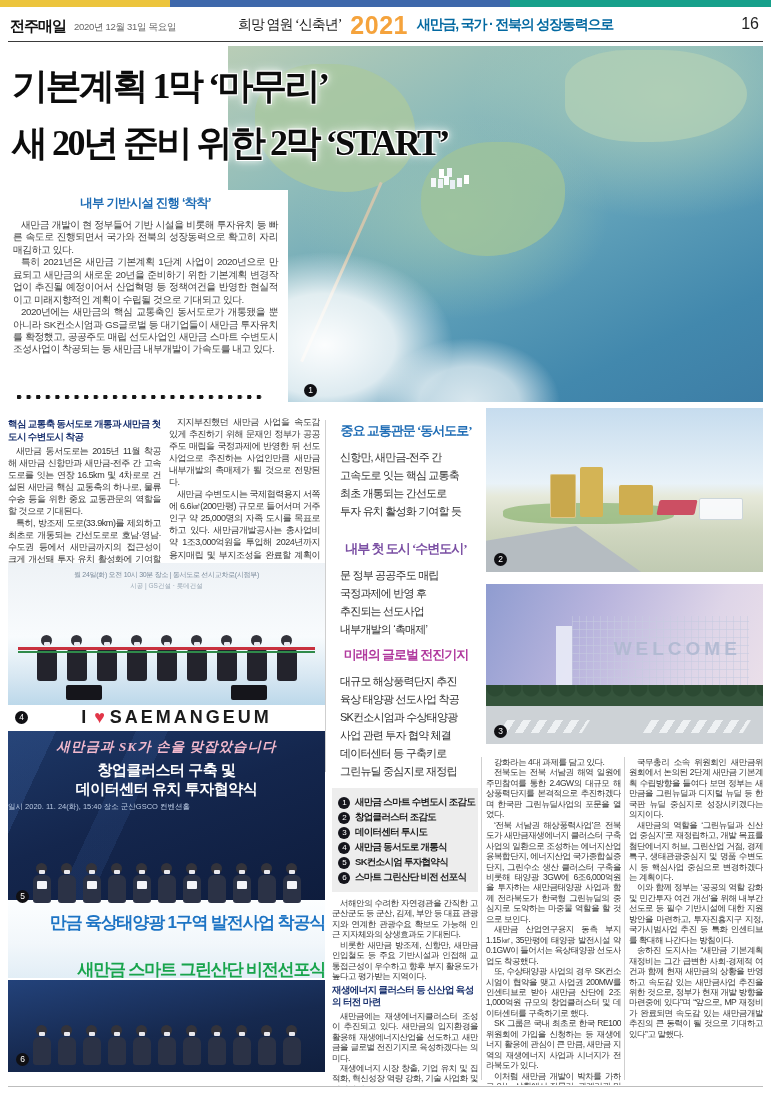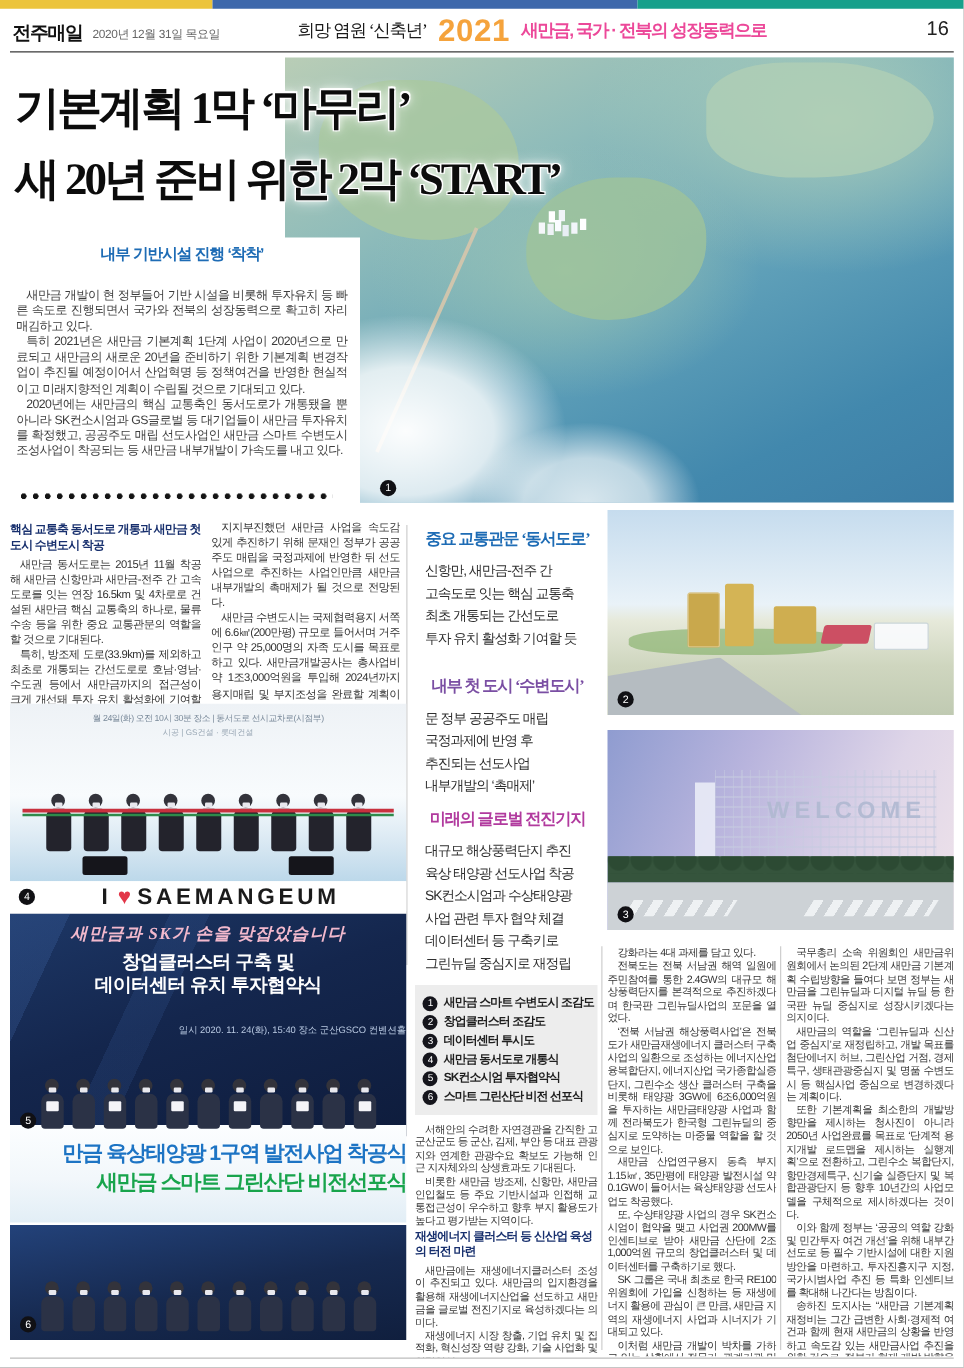"새만금, 국가 · 전북의 성장동력으로" .slogan-suffix { color: #ec4899 -> #0369a1 }
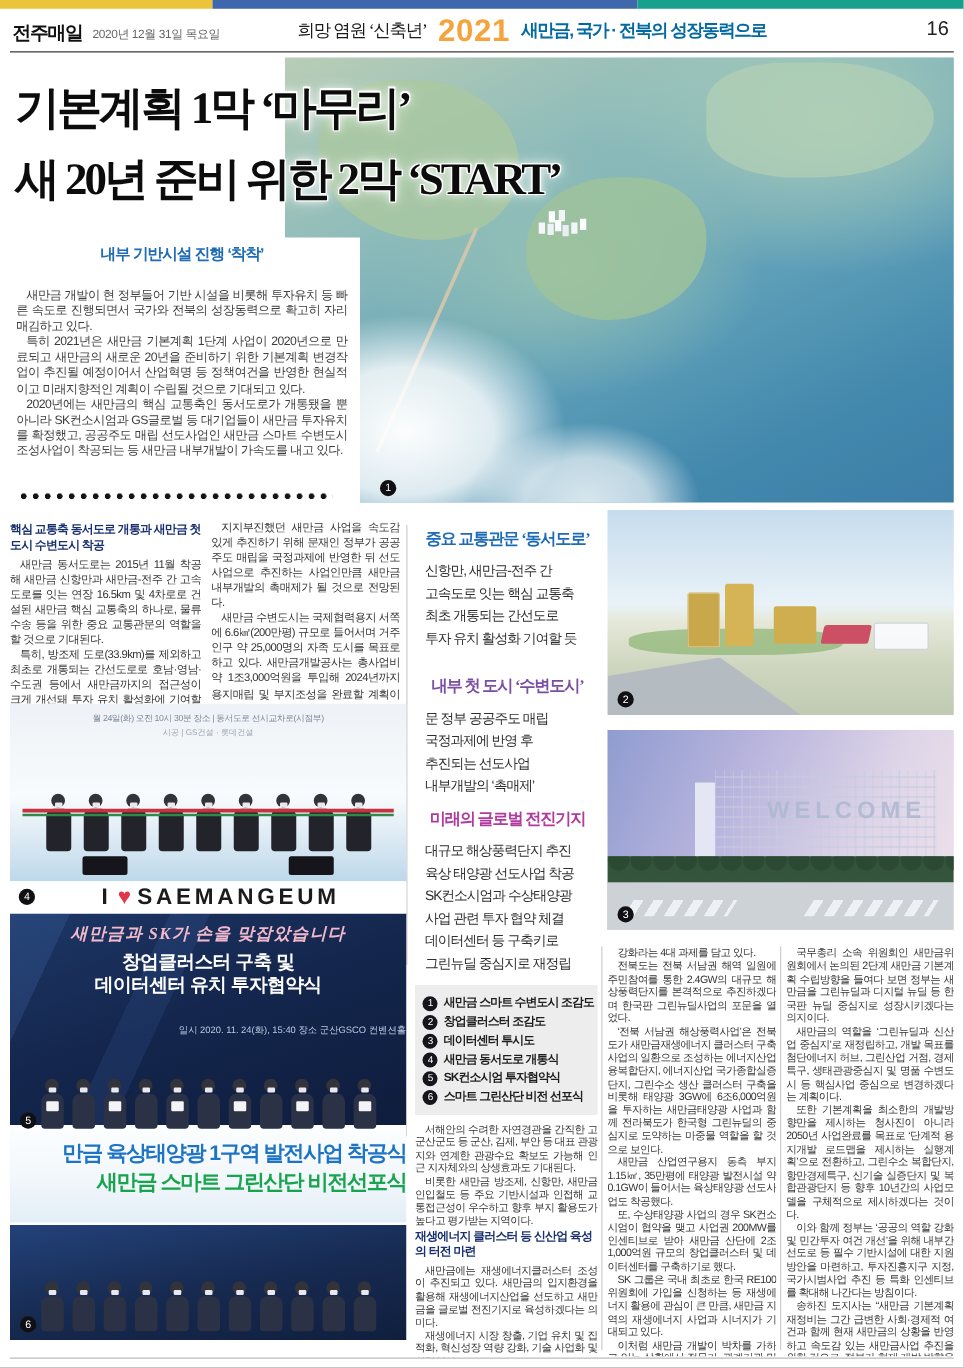"내부 기반시설 진행 ‘착착’" .intro-heading { margin-bottom: 19px -> 7px }
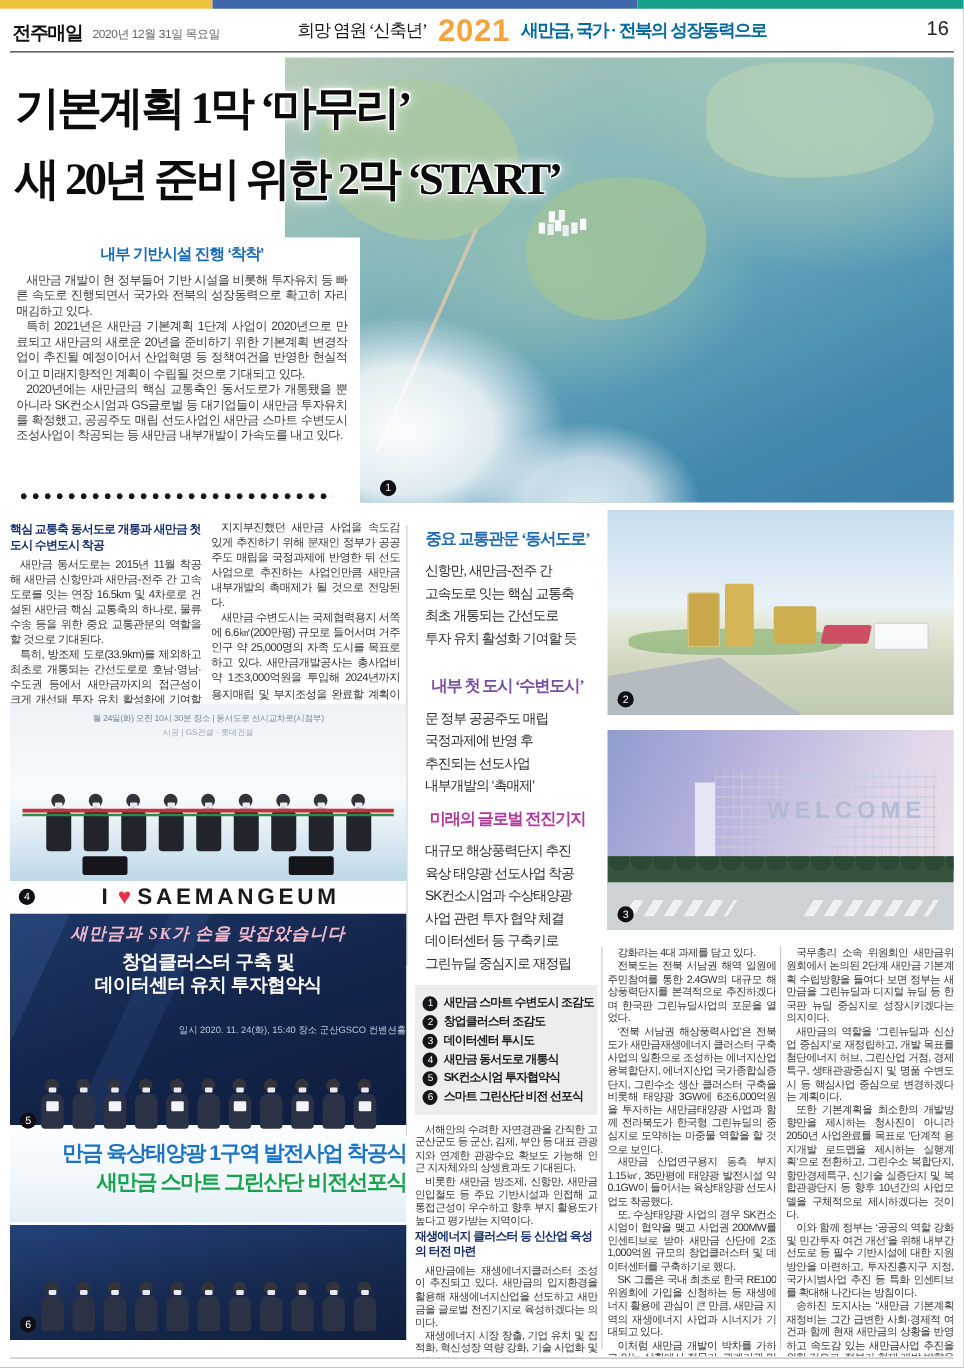"일시 2020. 11. 24(화), 15:40" .sk-date { margin-top: 20px -> 3px; text-align: right -> left }
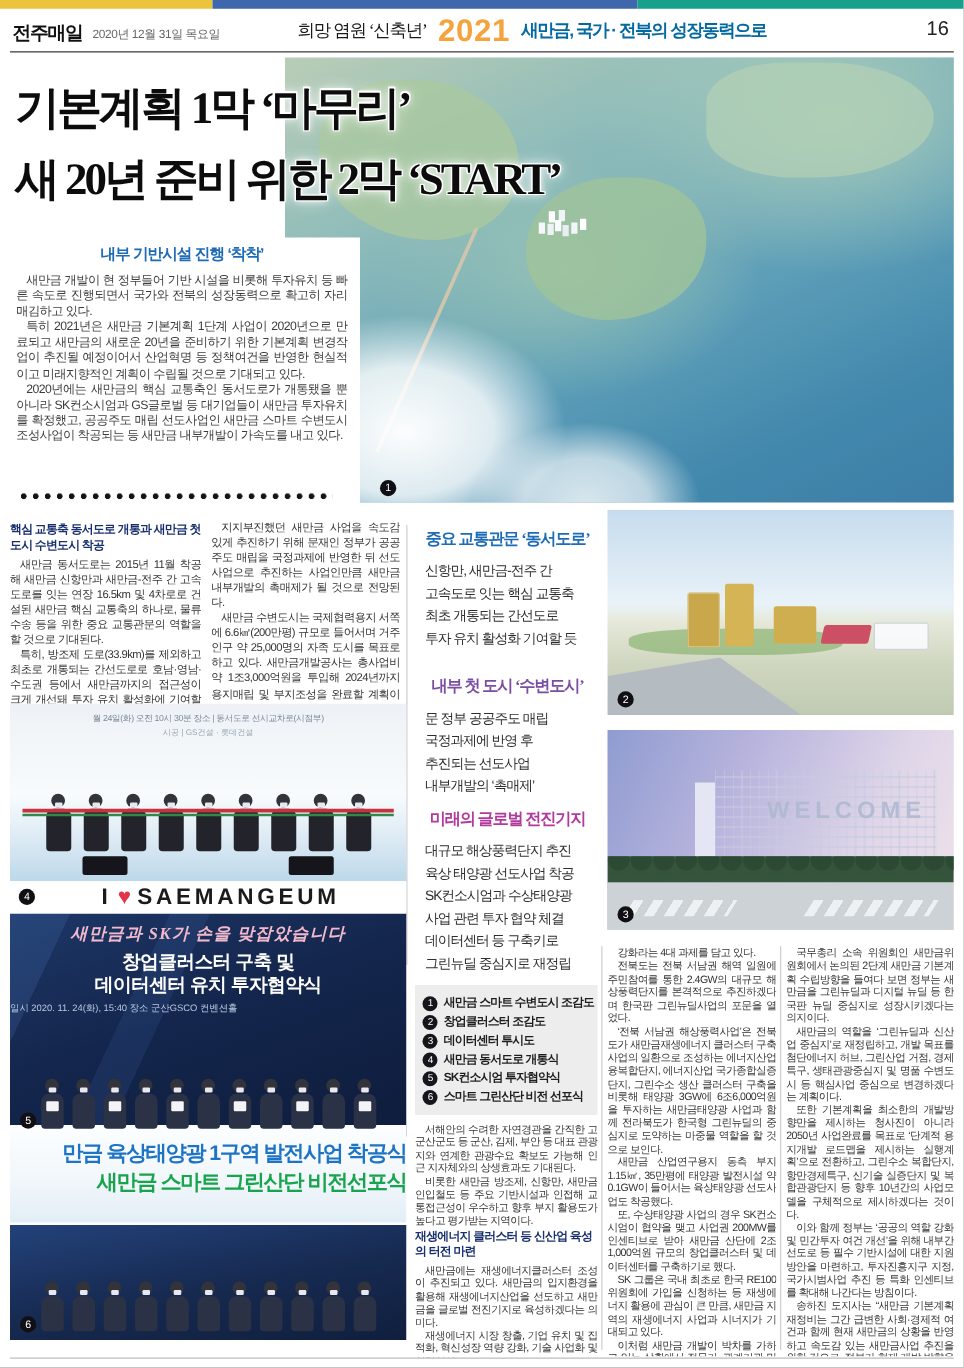"또한 기본계획을 최소한의 개발방향만을 제시하는" p { html: <p>또한 기본계획을 최소한의 개발방향만을 제시하는 청사진이 아니라 2050년 사업완료를 목표로 ‘단계적 용지개발 로드맵을 제시하는 실행계획’으로 전환하고, 그린수소 복합단지, 항만경제특구, 신기술 실증단지 및 복합관광단지 등 향후 10년간의 사업모델을 구체적으로 제시하겠다는 것이다.</p> -> none }
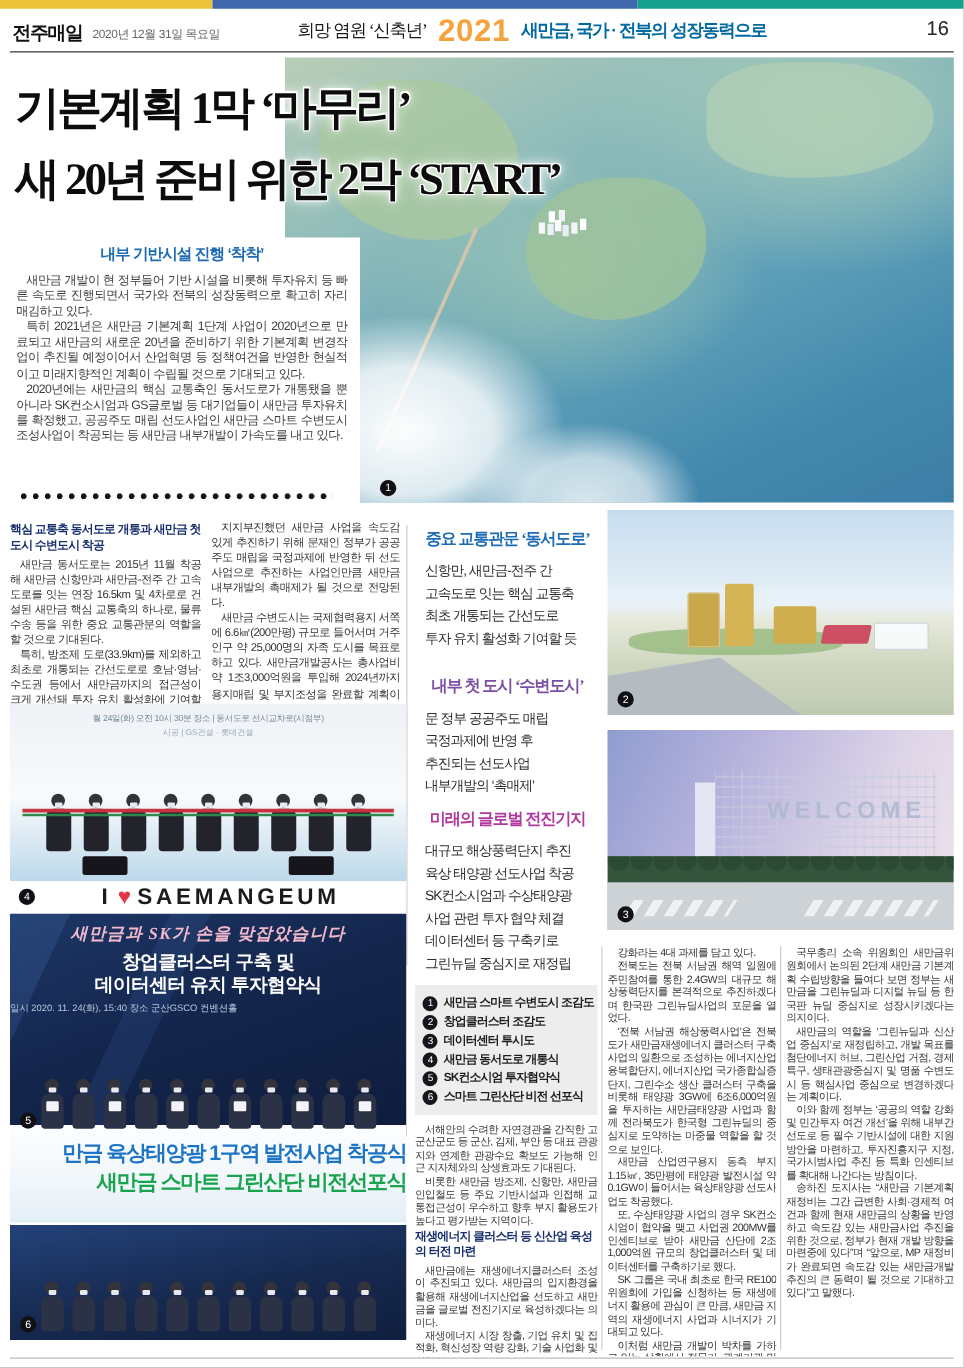"새만금 스마트 그린산단 비전선포식" .solar-line2 { margin-top: 0 -> 24px }
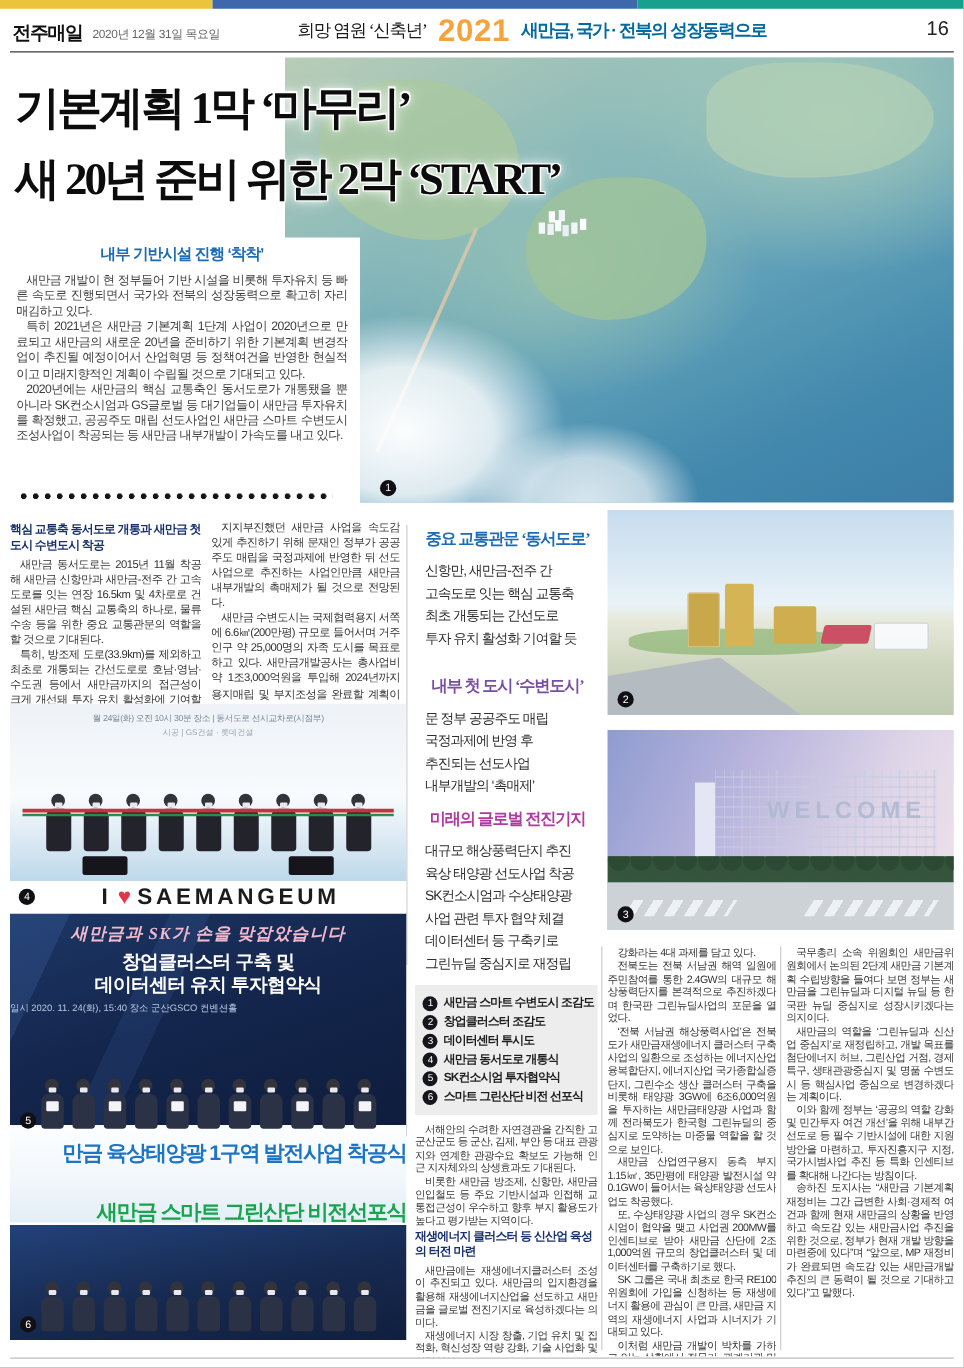"SK 그룹은 국내 최초로 한국" p { text: 기대되고 -> 전라북도가 }
